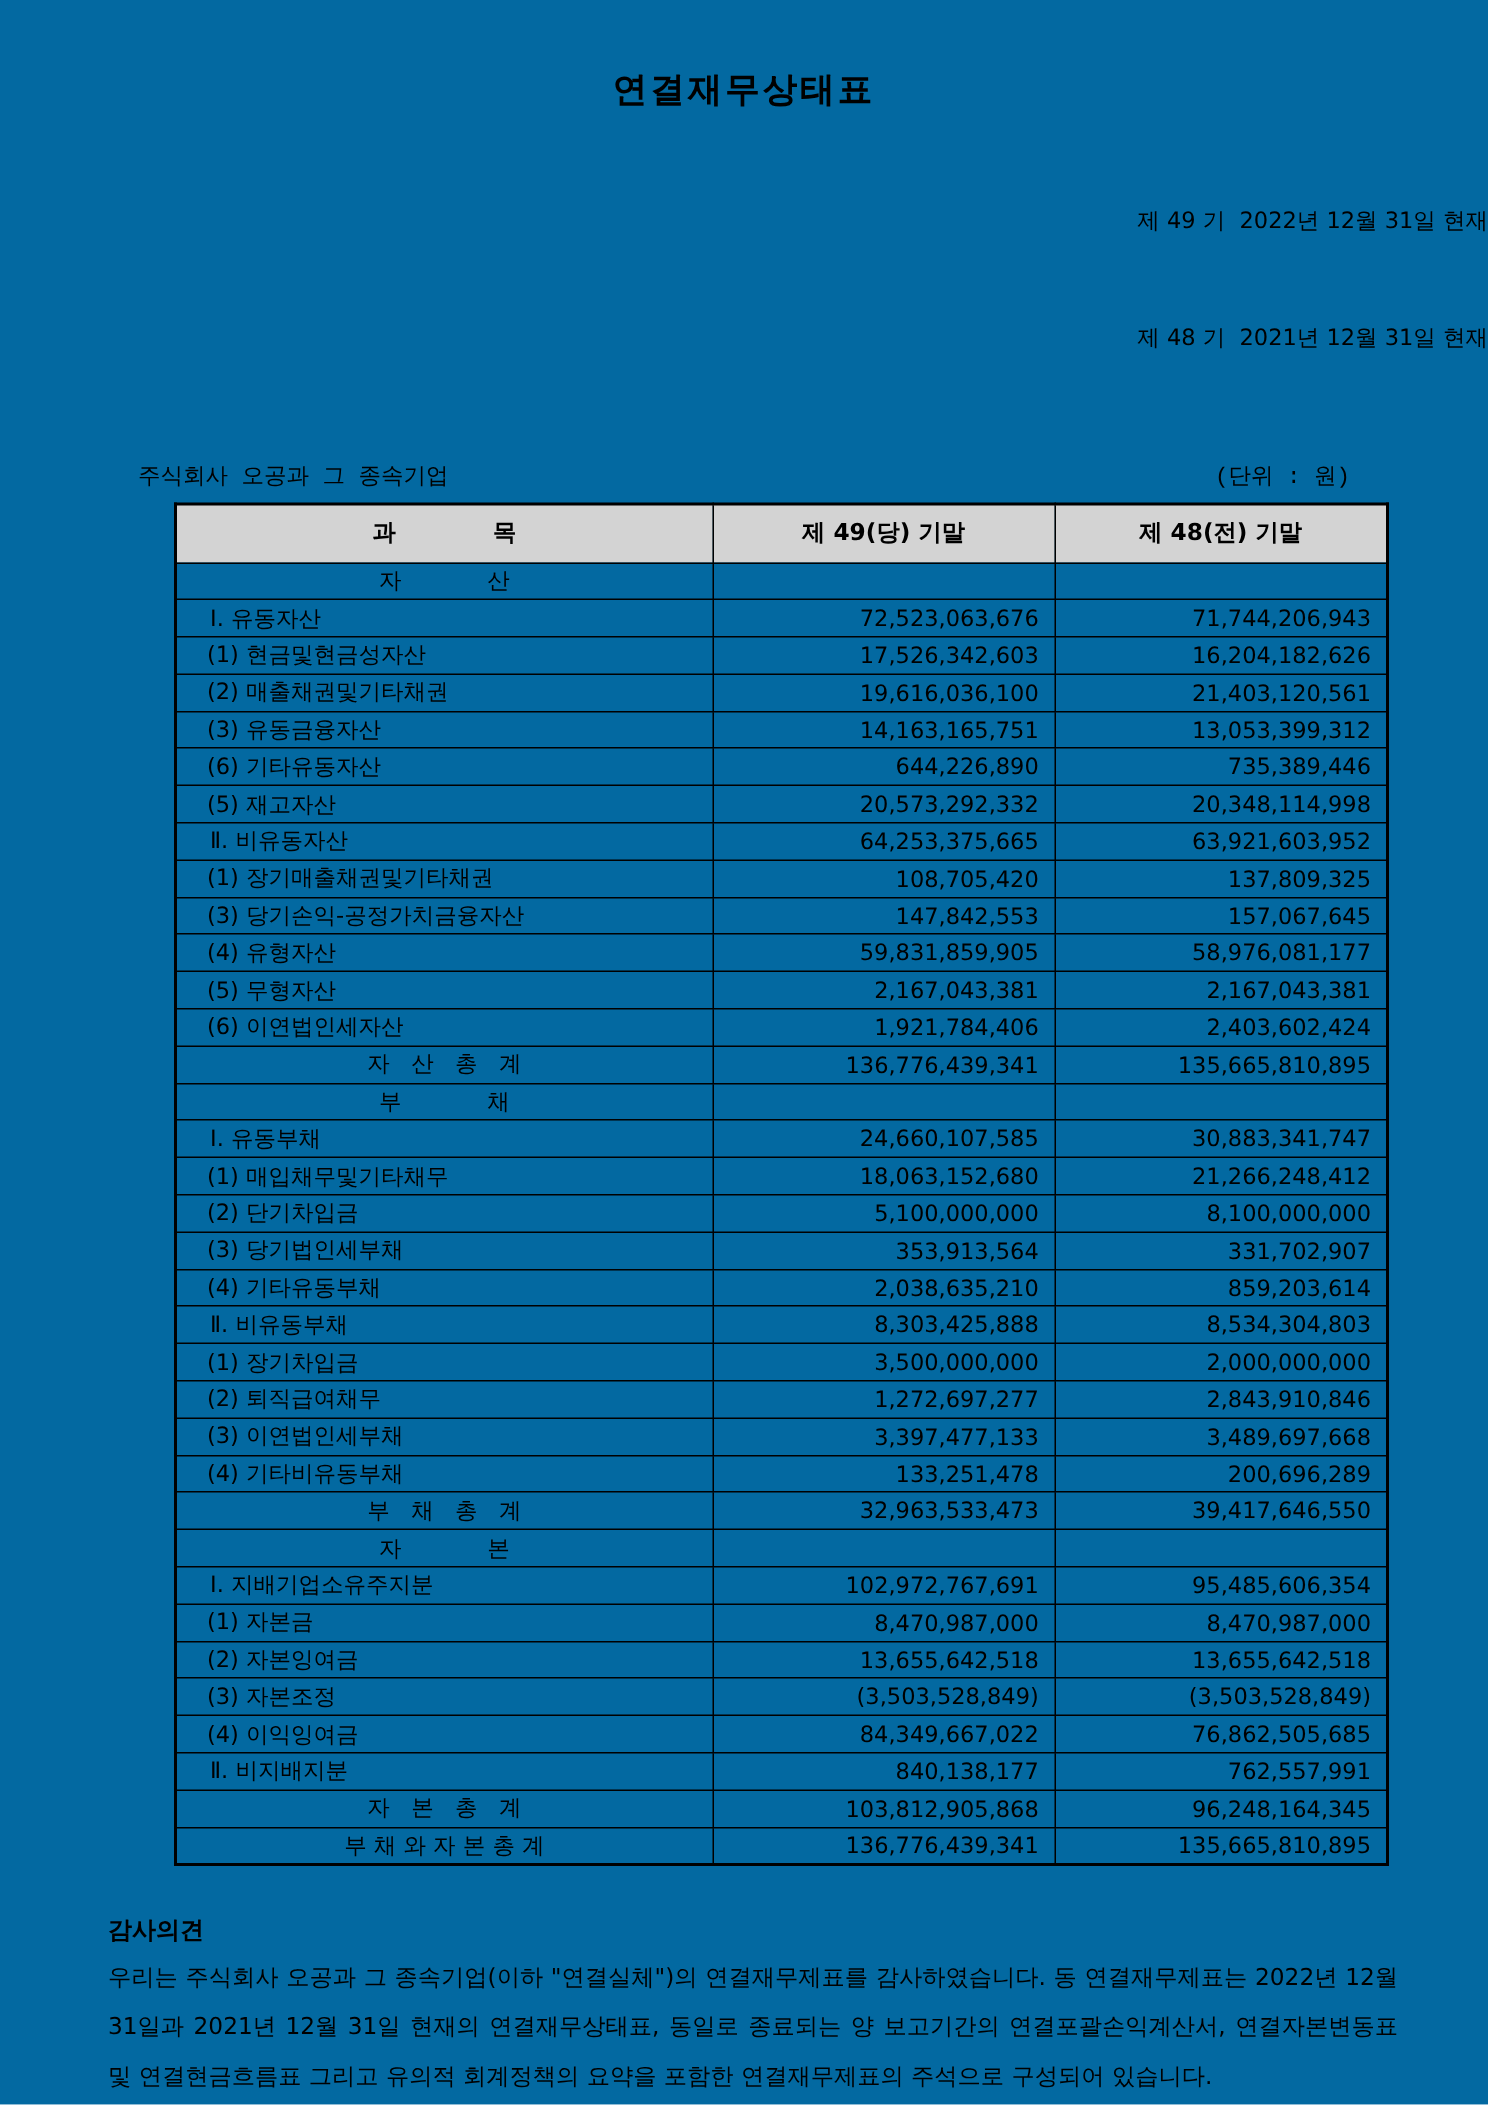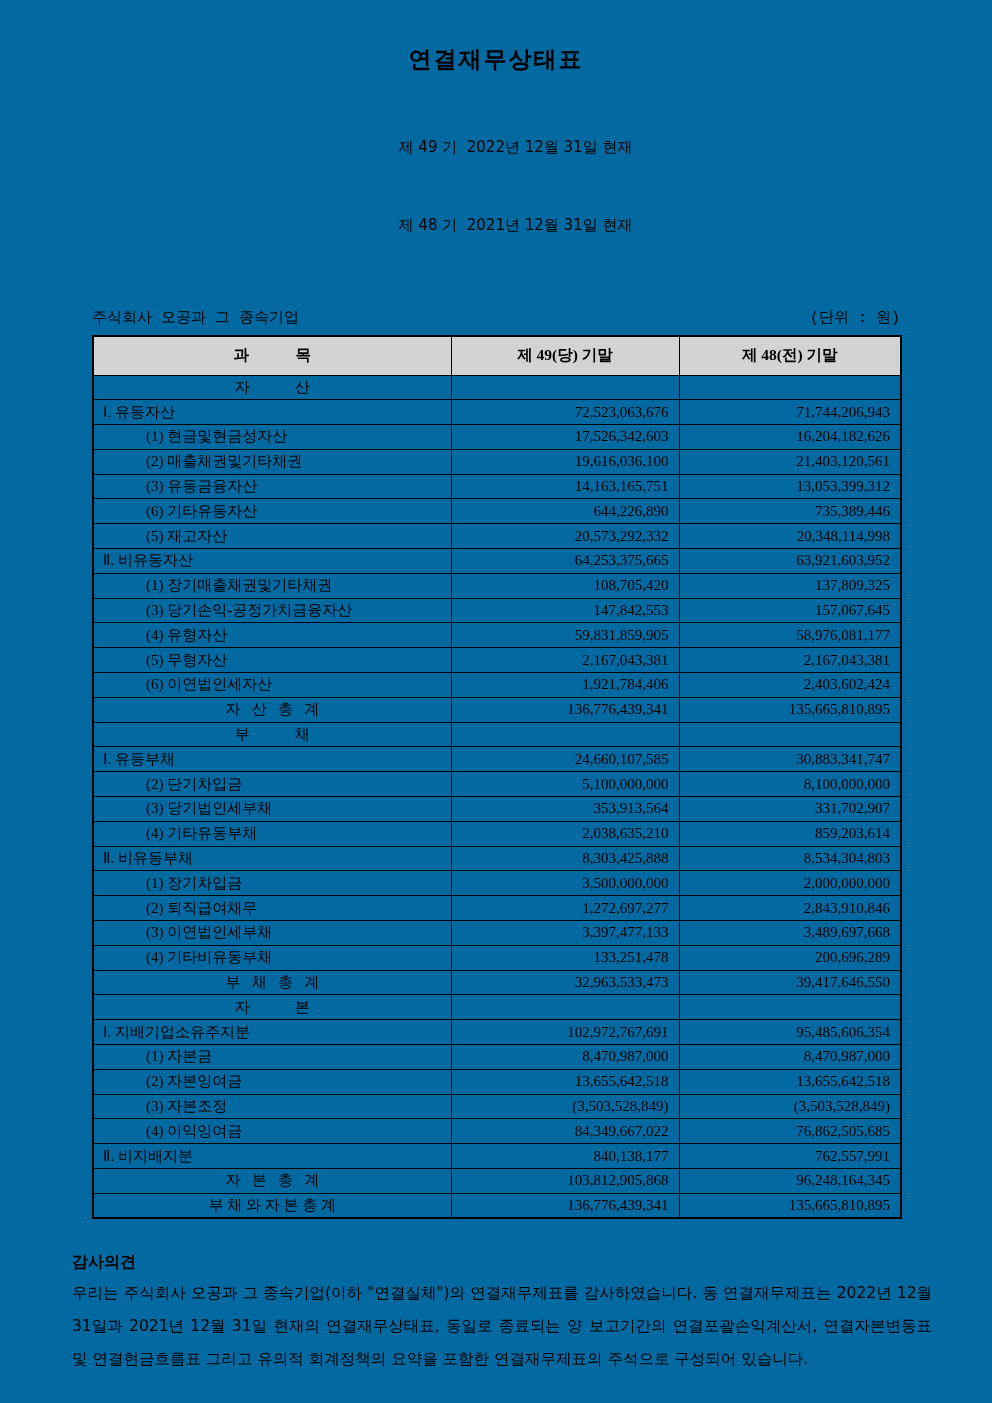"제 49 기 2022년 12월" .period-block { text-align: center -> right }
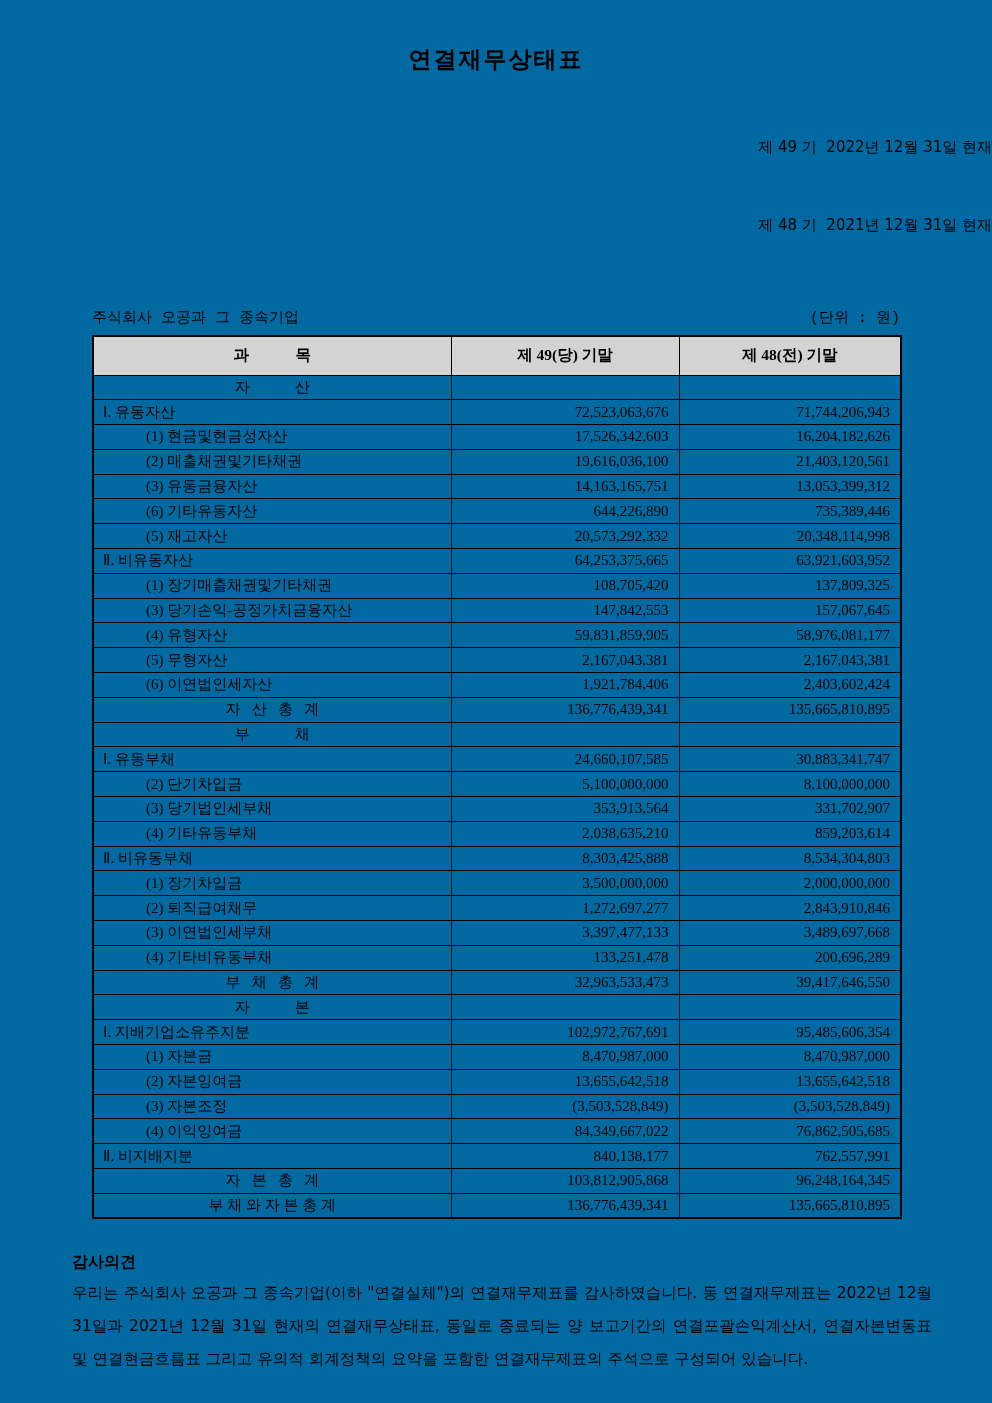"과 목" table.fin { font-family: Liberation Serif, serif -> none; margin: 0 92px -> 0 116px }
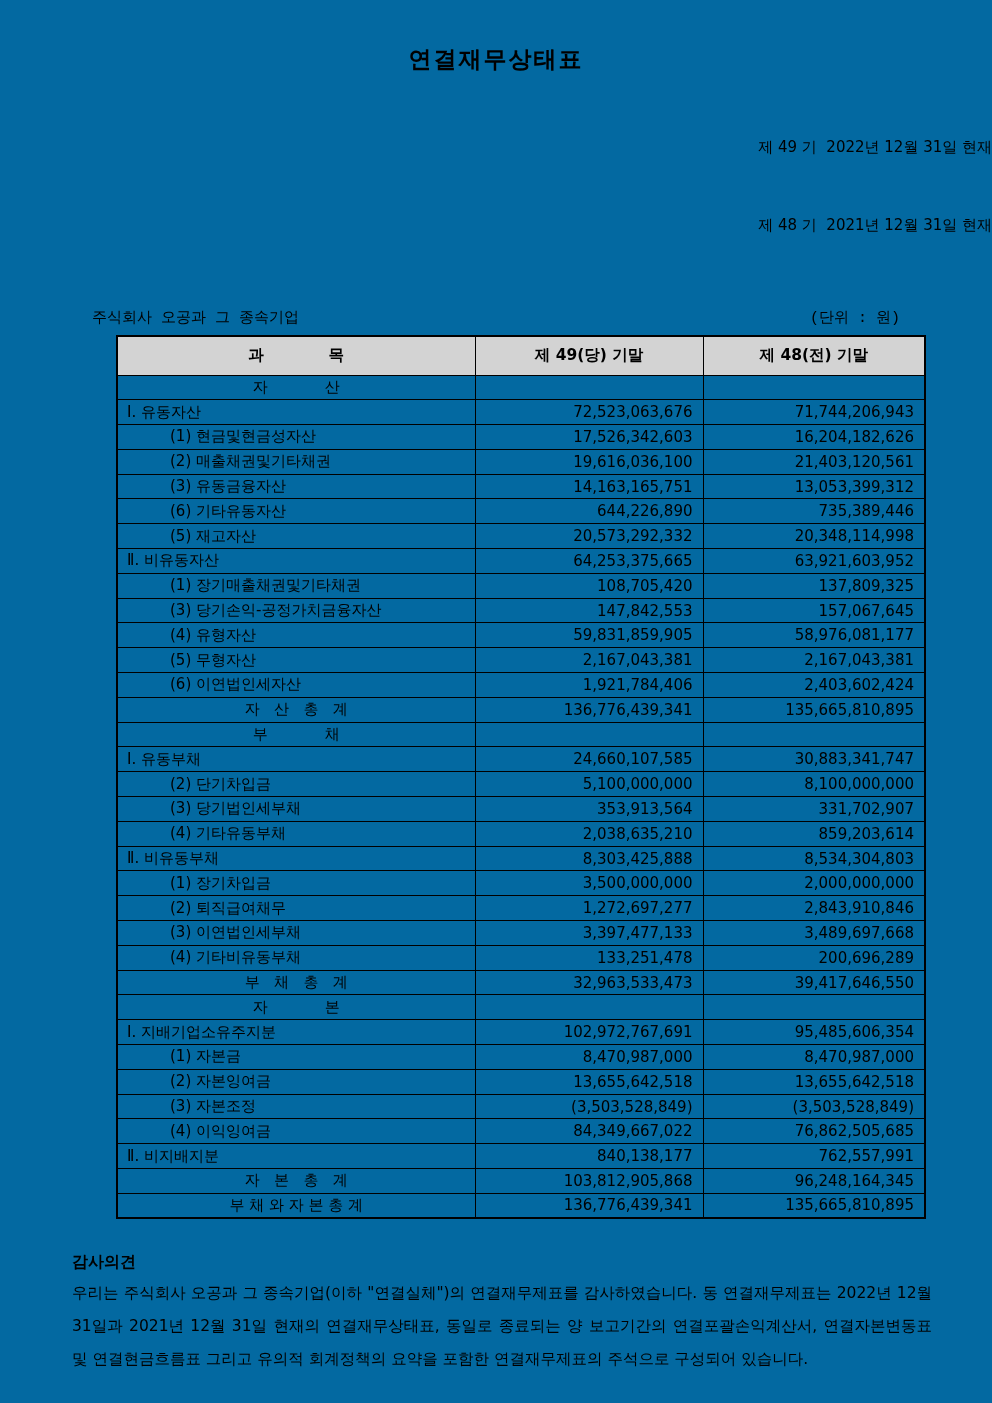"Ⅰ. 유동자산" td.lab.item1 { padding-left: 9px -> 22px }
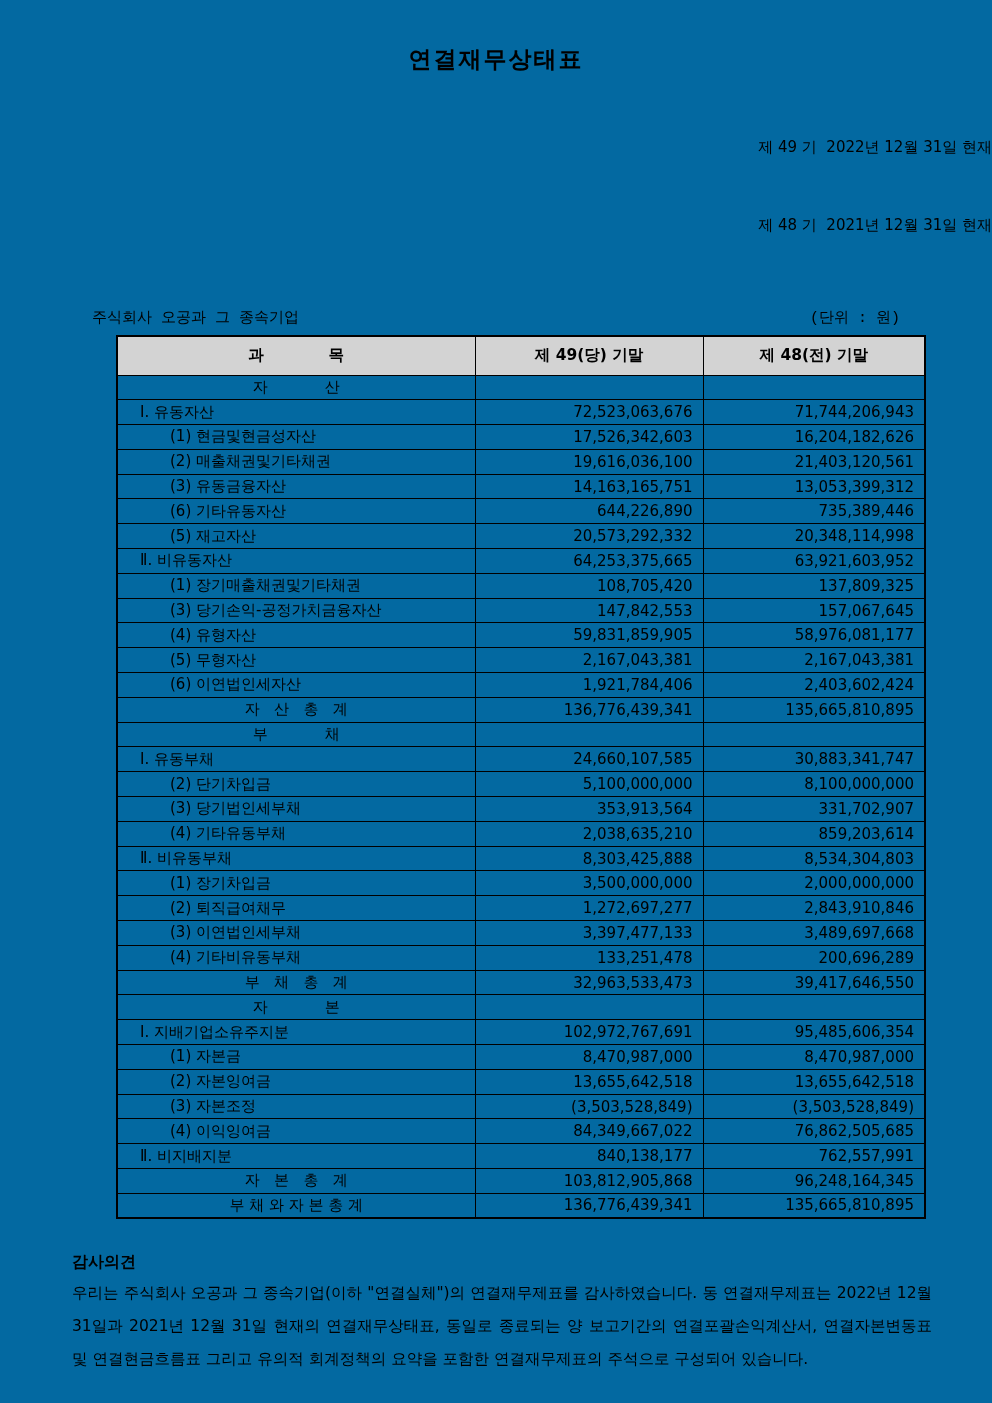"(1) 현금및현금성자산" td.lab.item2 { padding-left: 52px -> 20px }
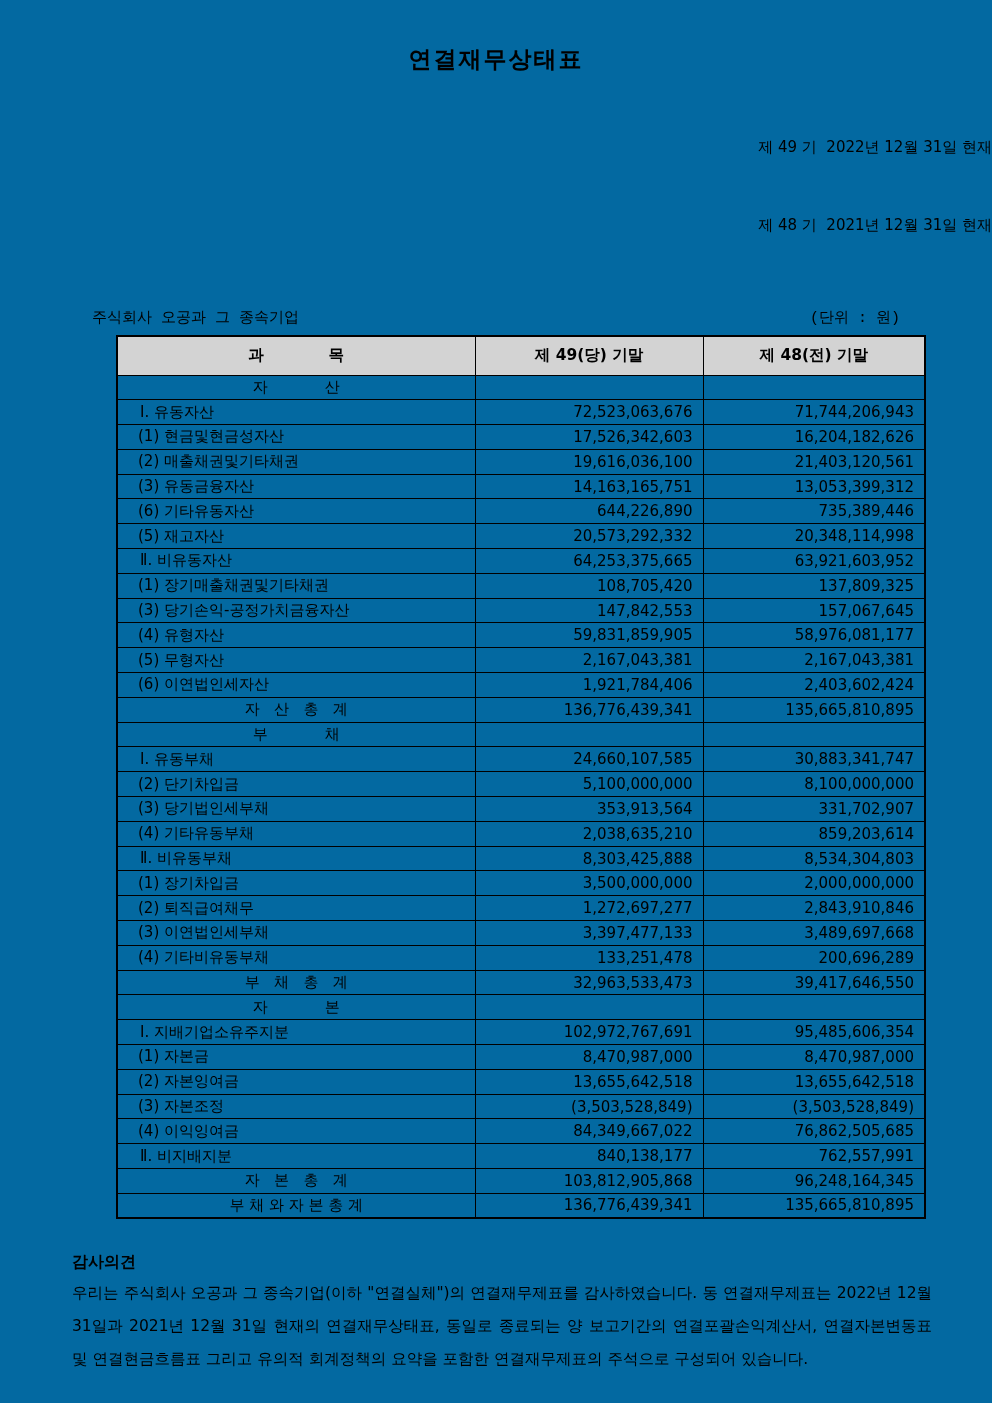"(1) 매입채무및기타채무" tr { html: none -> <tr> <td>(1) 매입채무및기타채무</td> <td>18,063,152,680</td> <td>21,266,248,412</td> </tr> }
